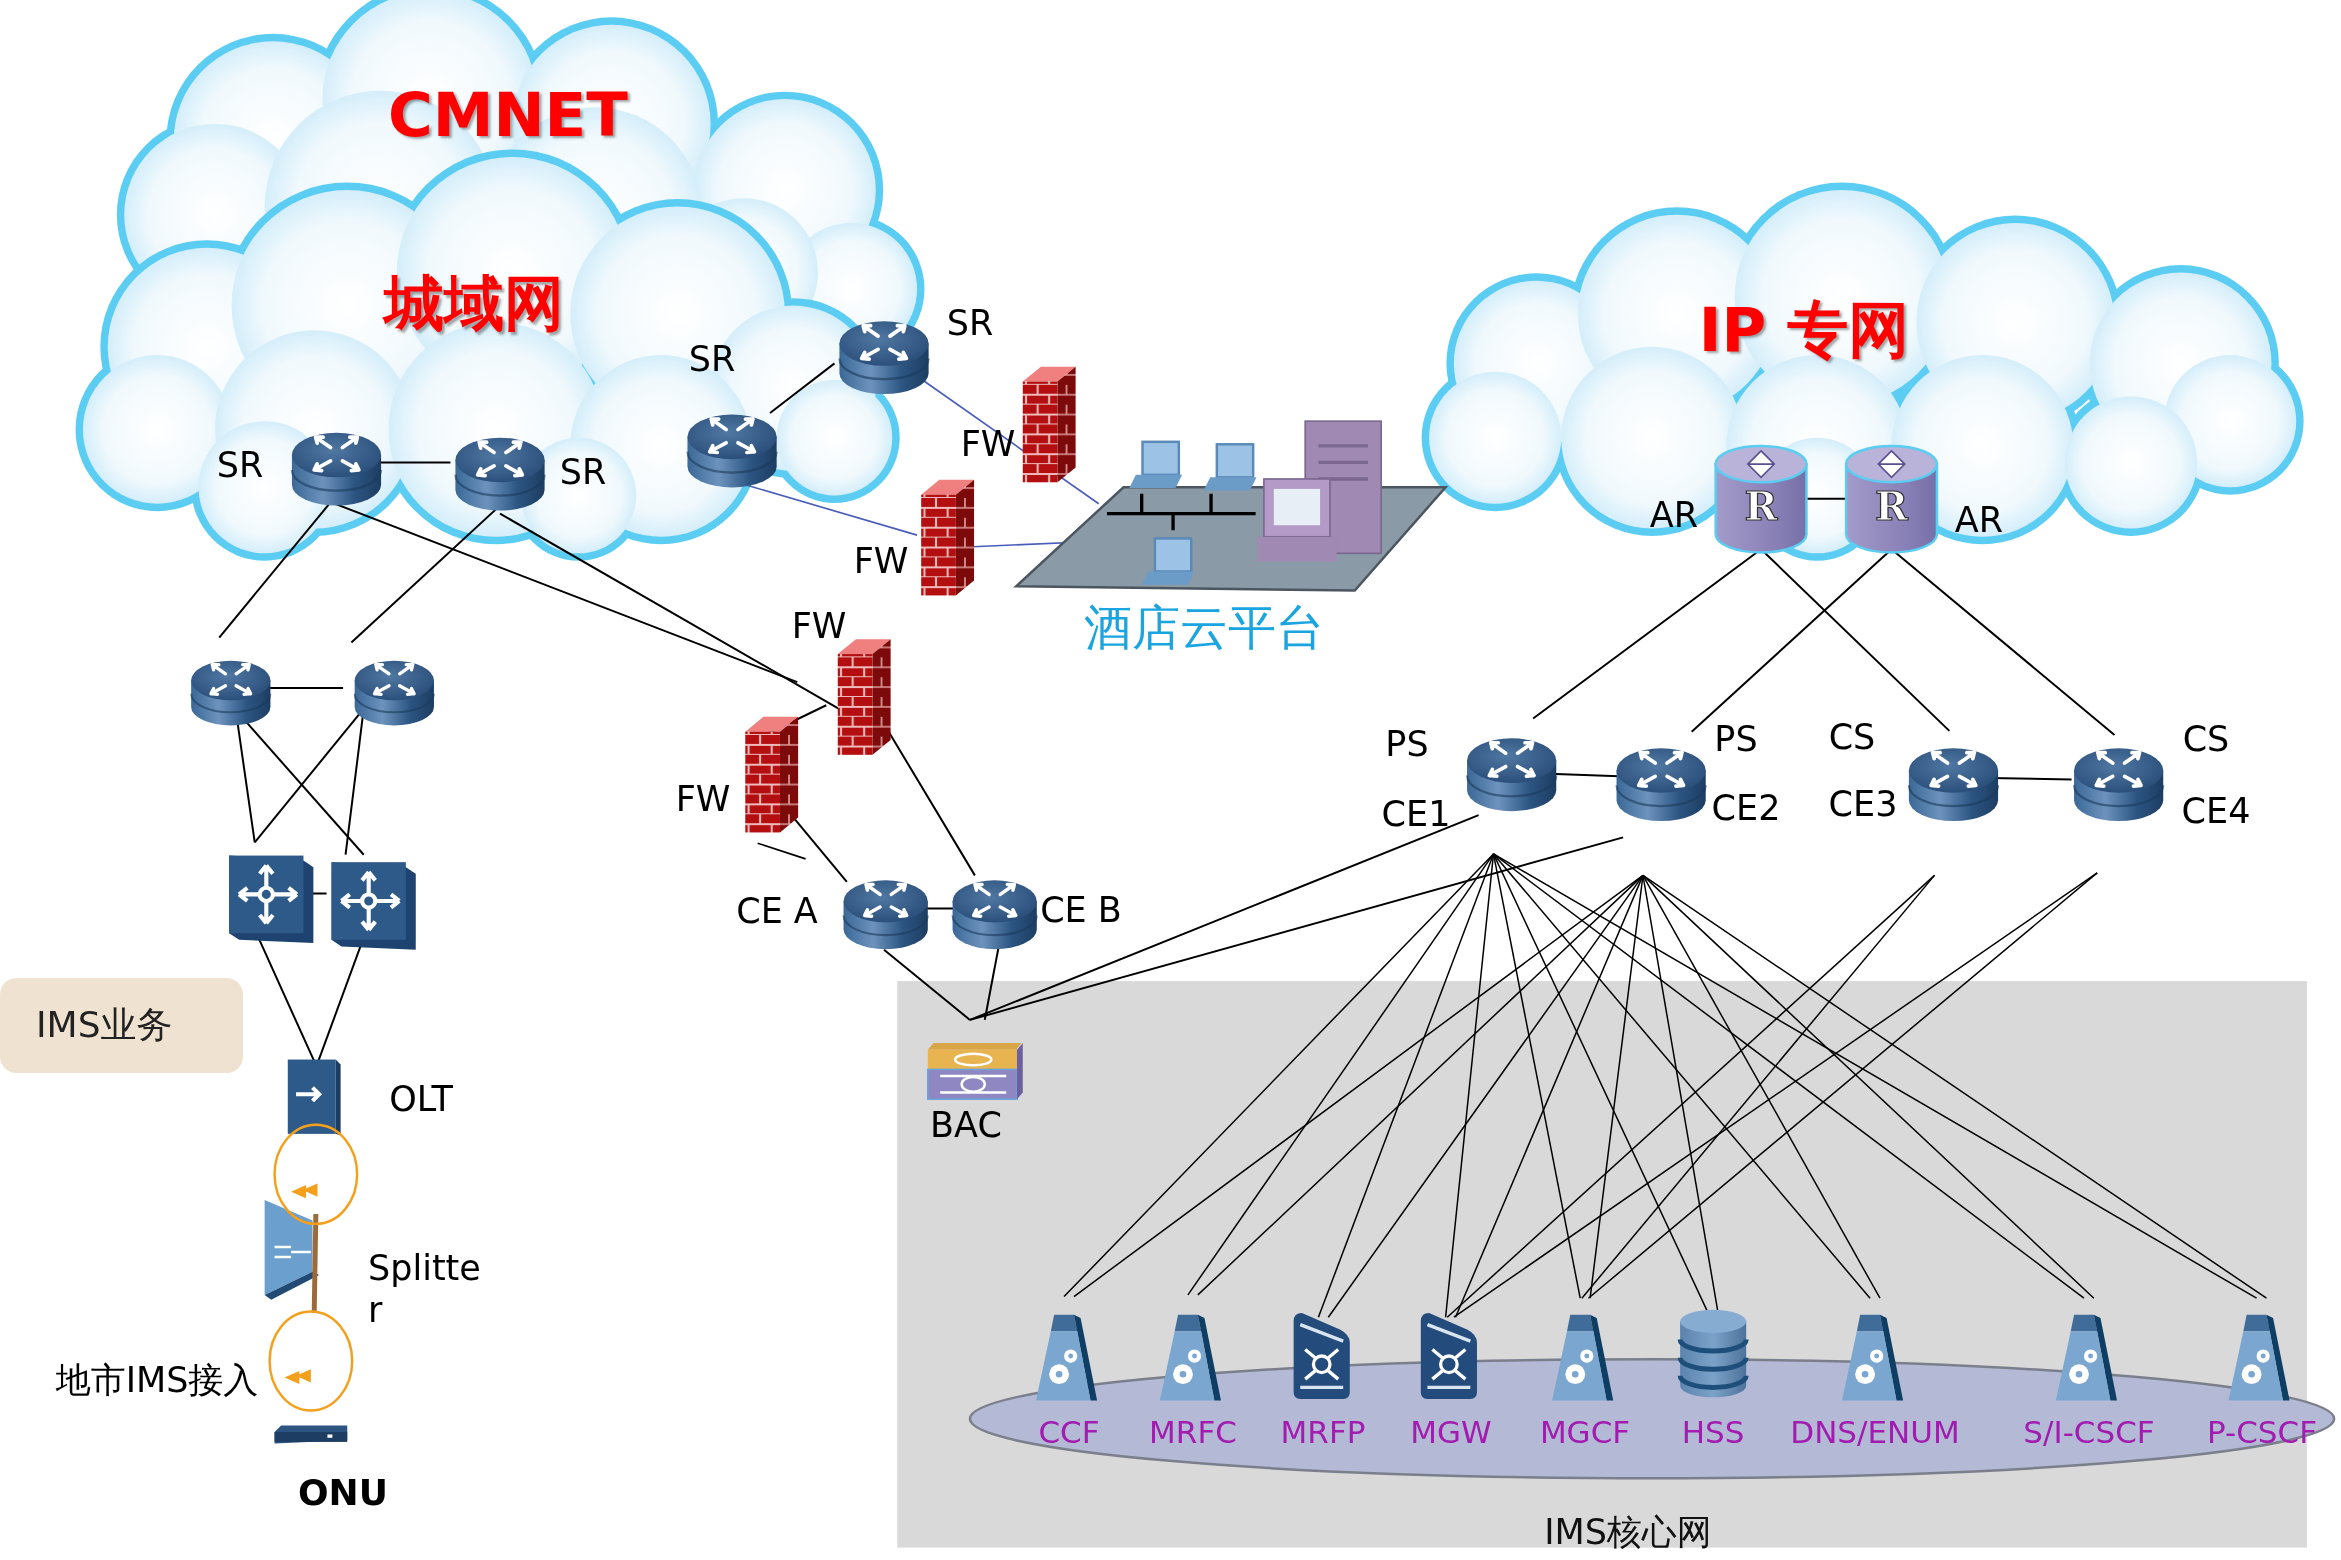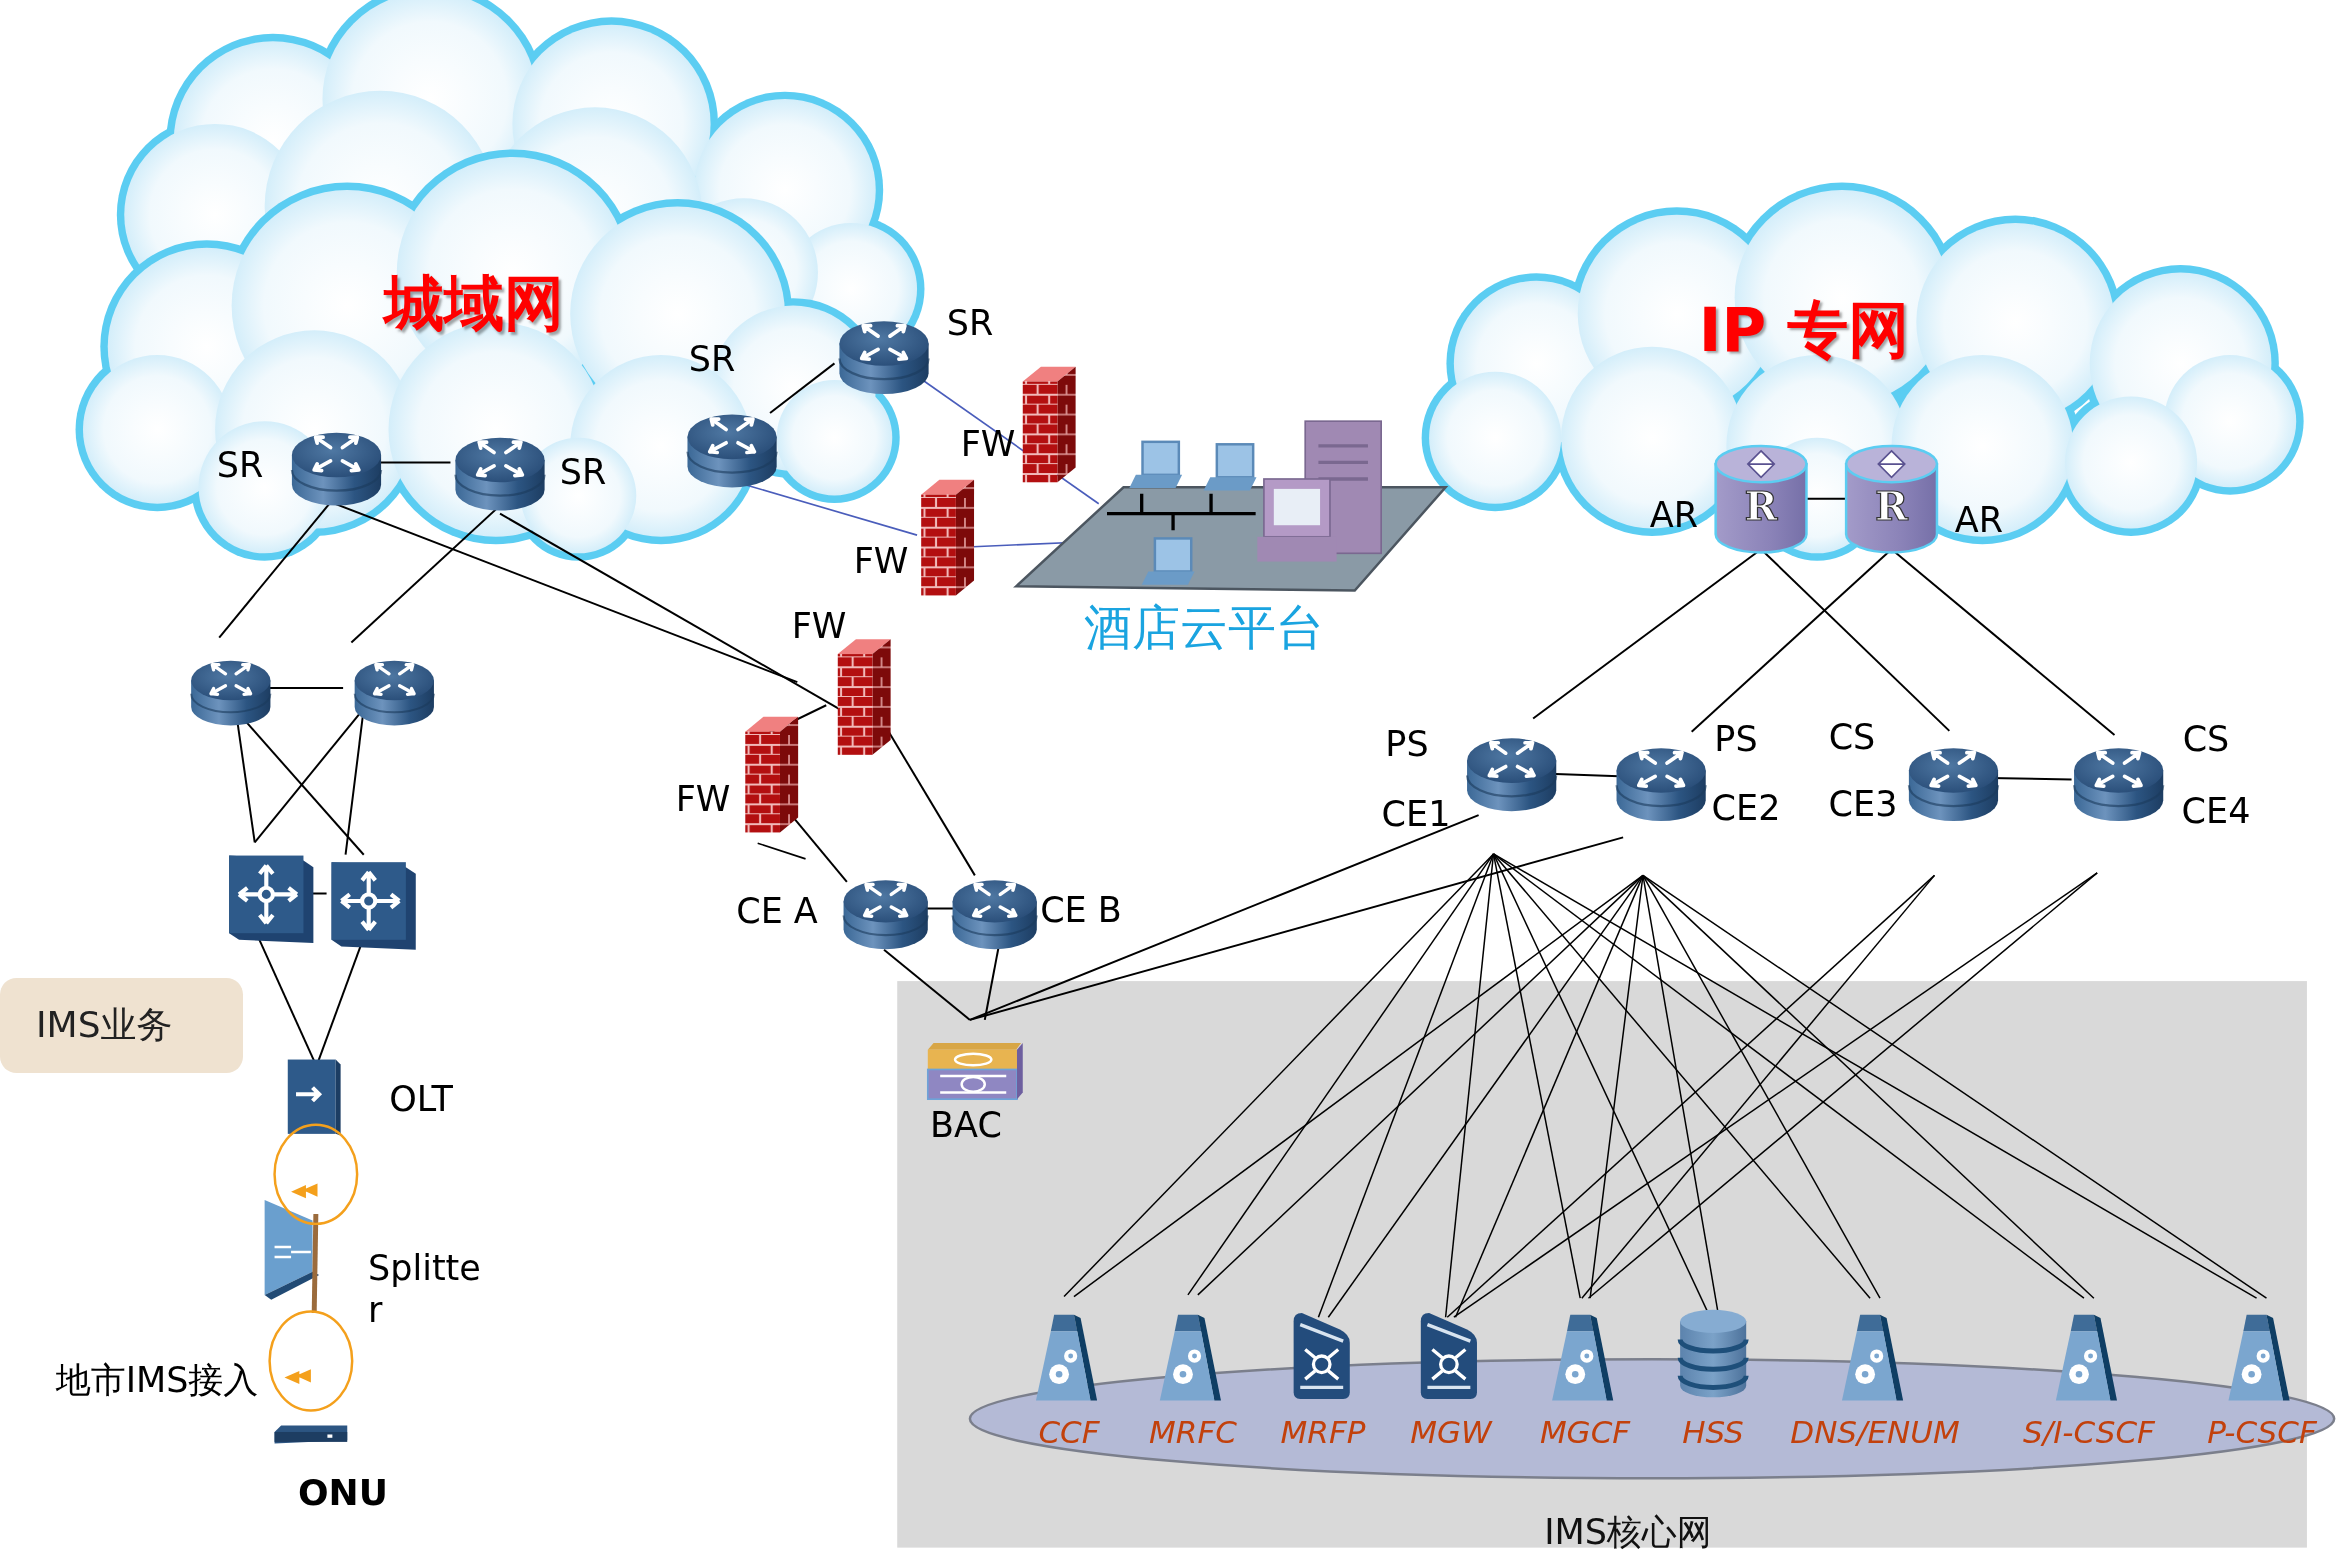"CMNET" div.cloud-title { html: none -> <div>CMNET</div> }
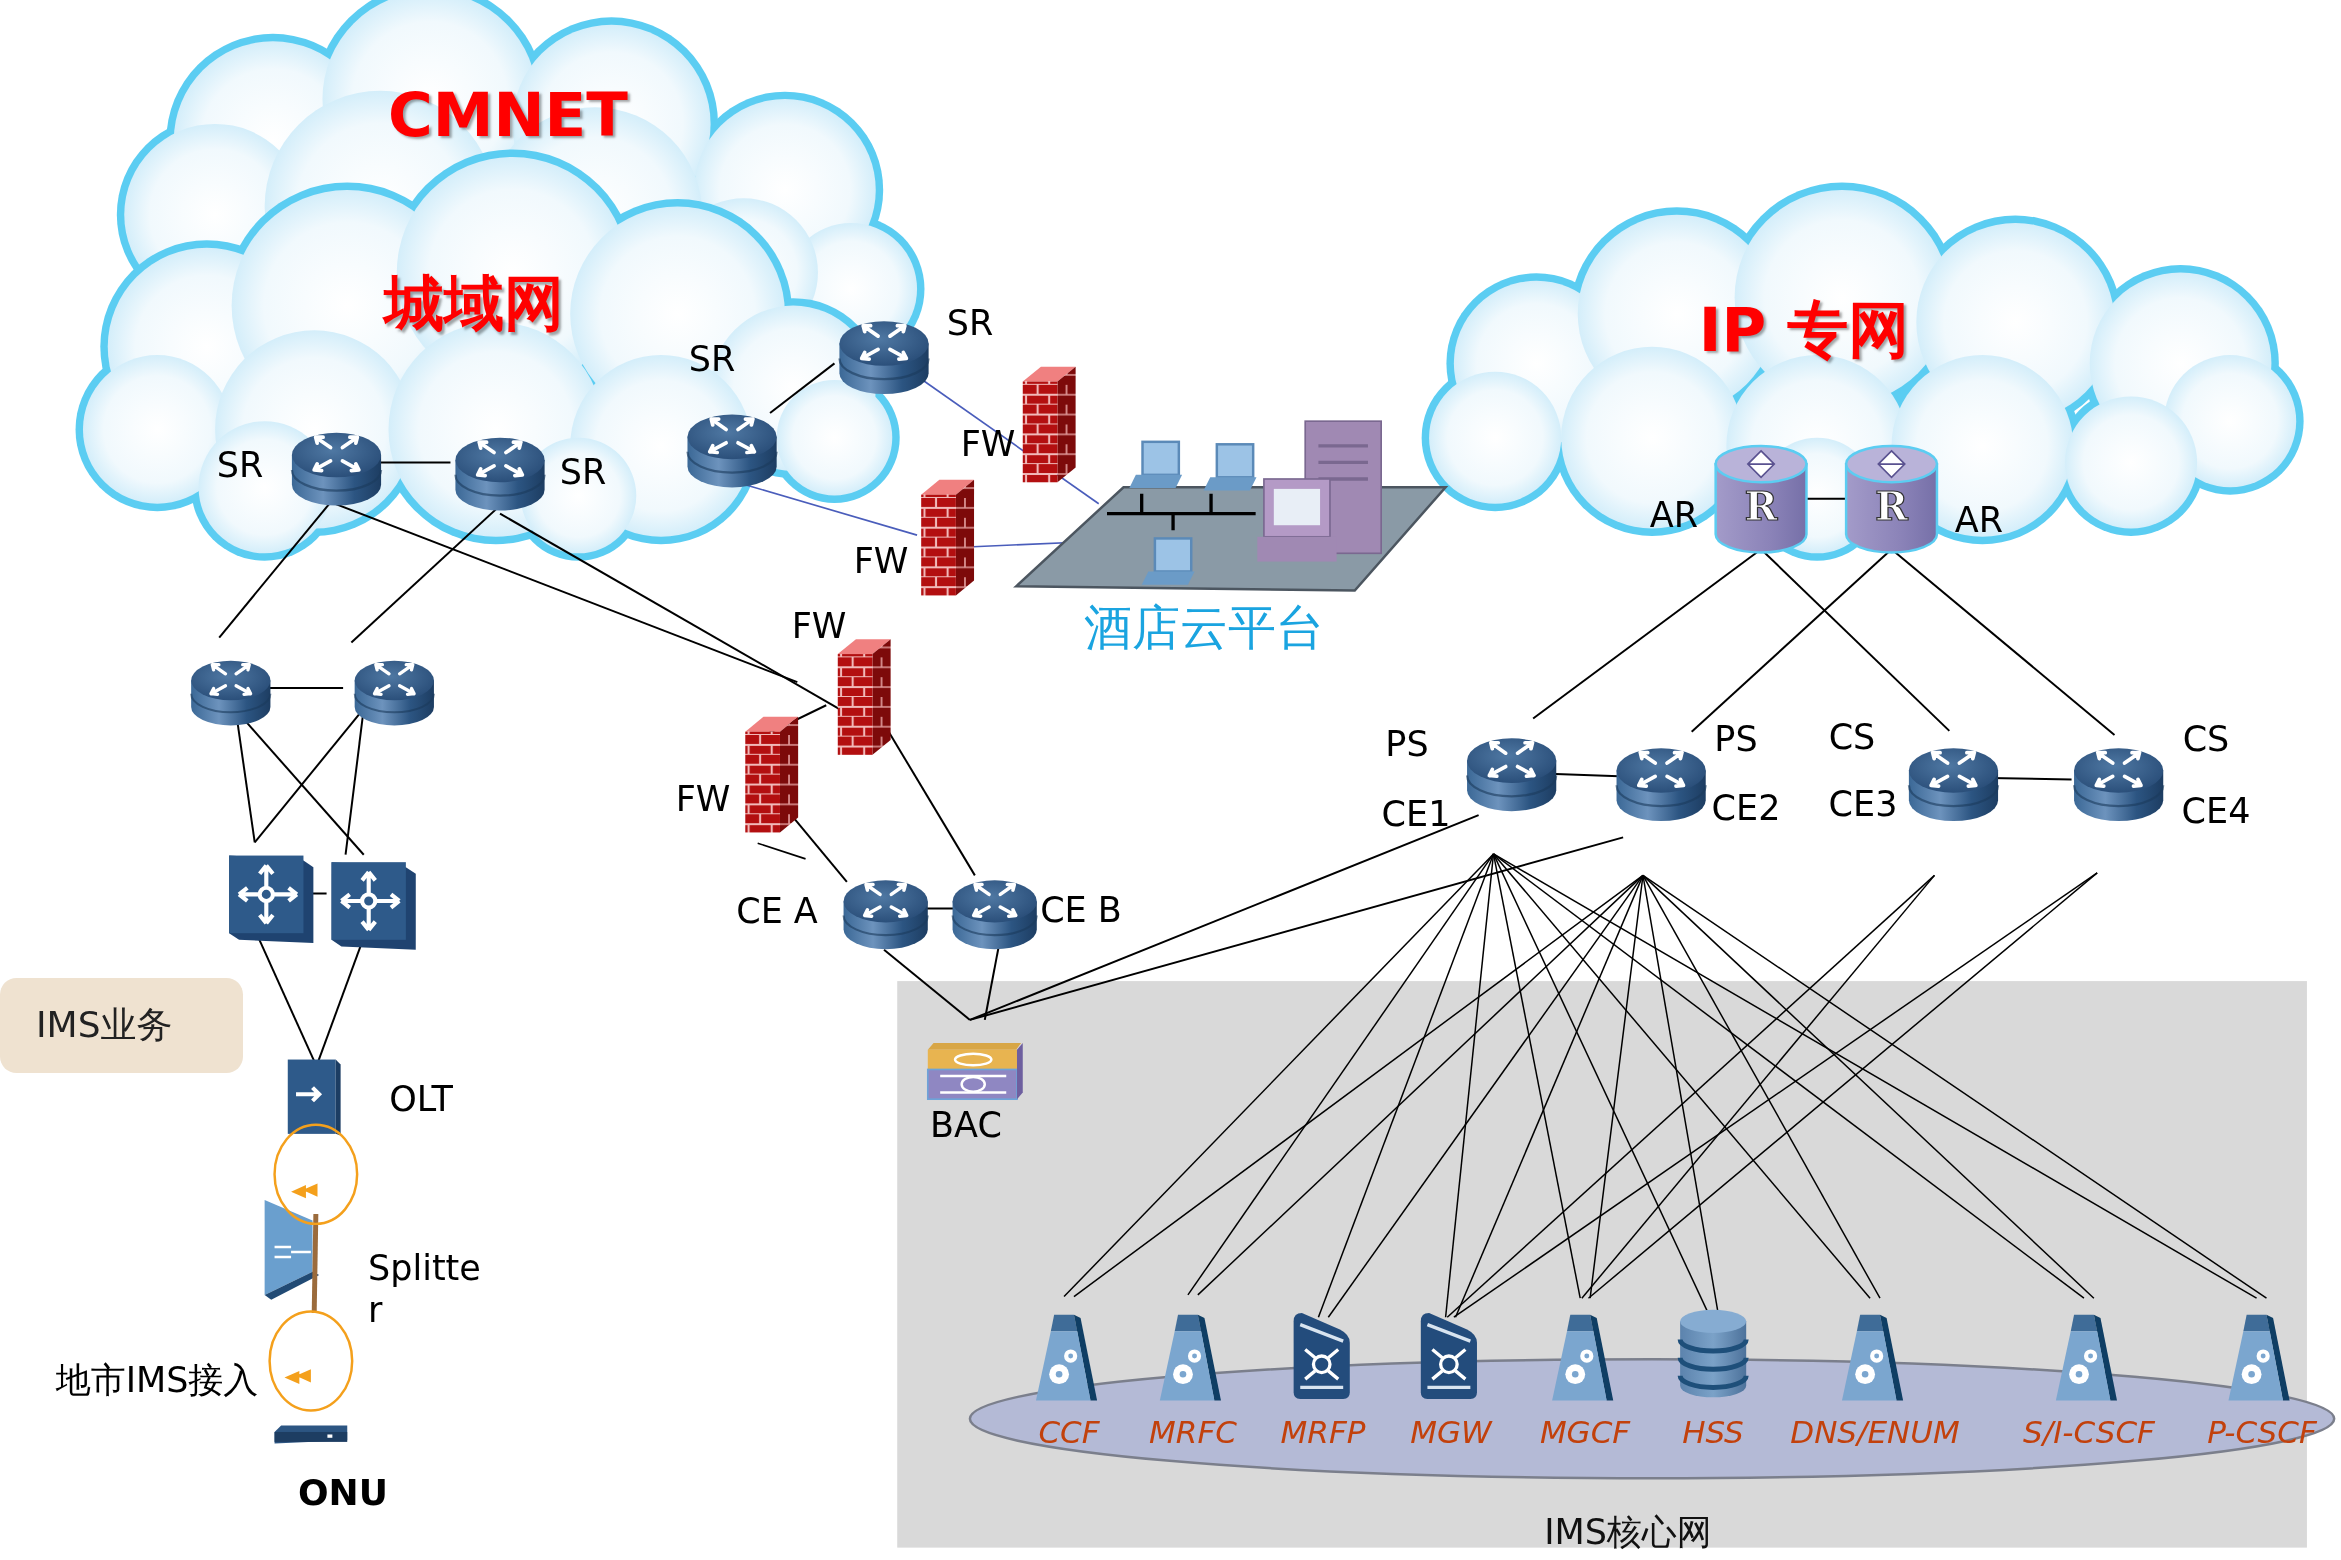"CCF" .ims-lbl { color: #c2410c -> #a21caf; font-style: italic -> none }
